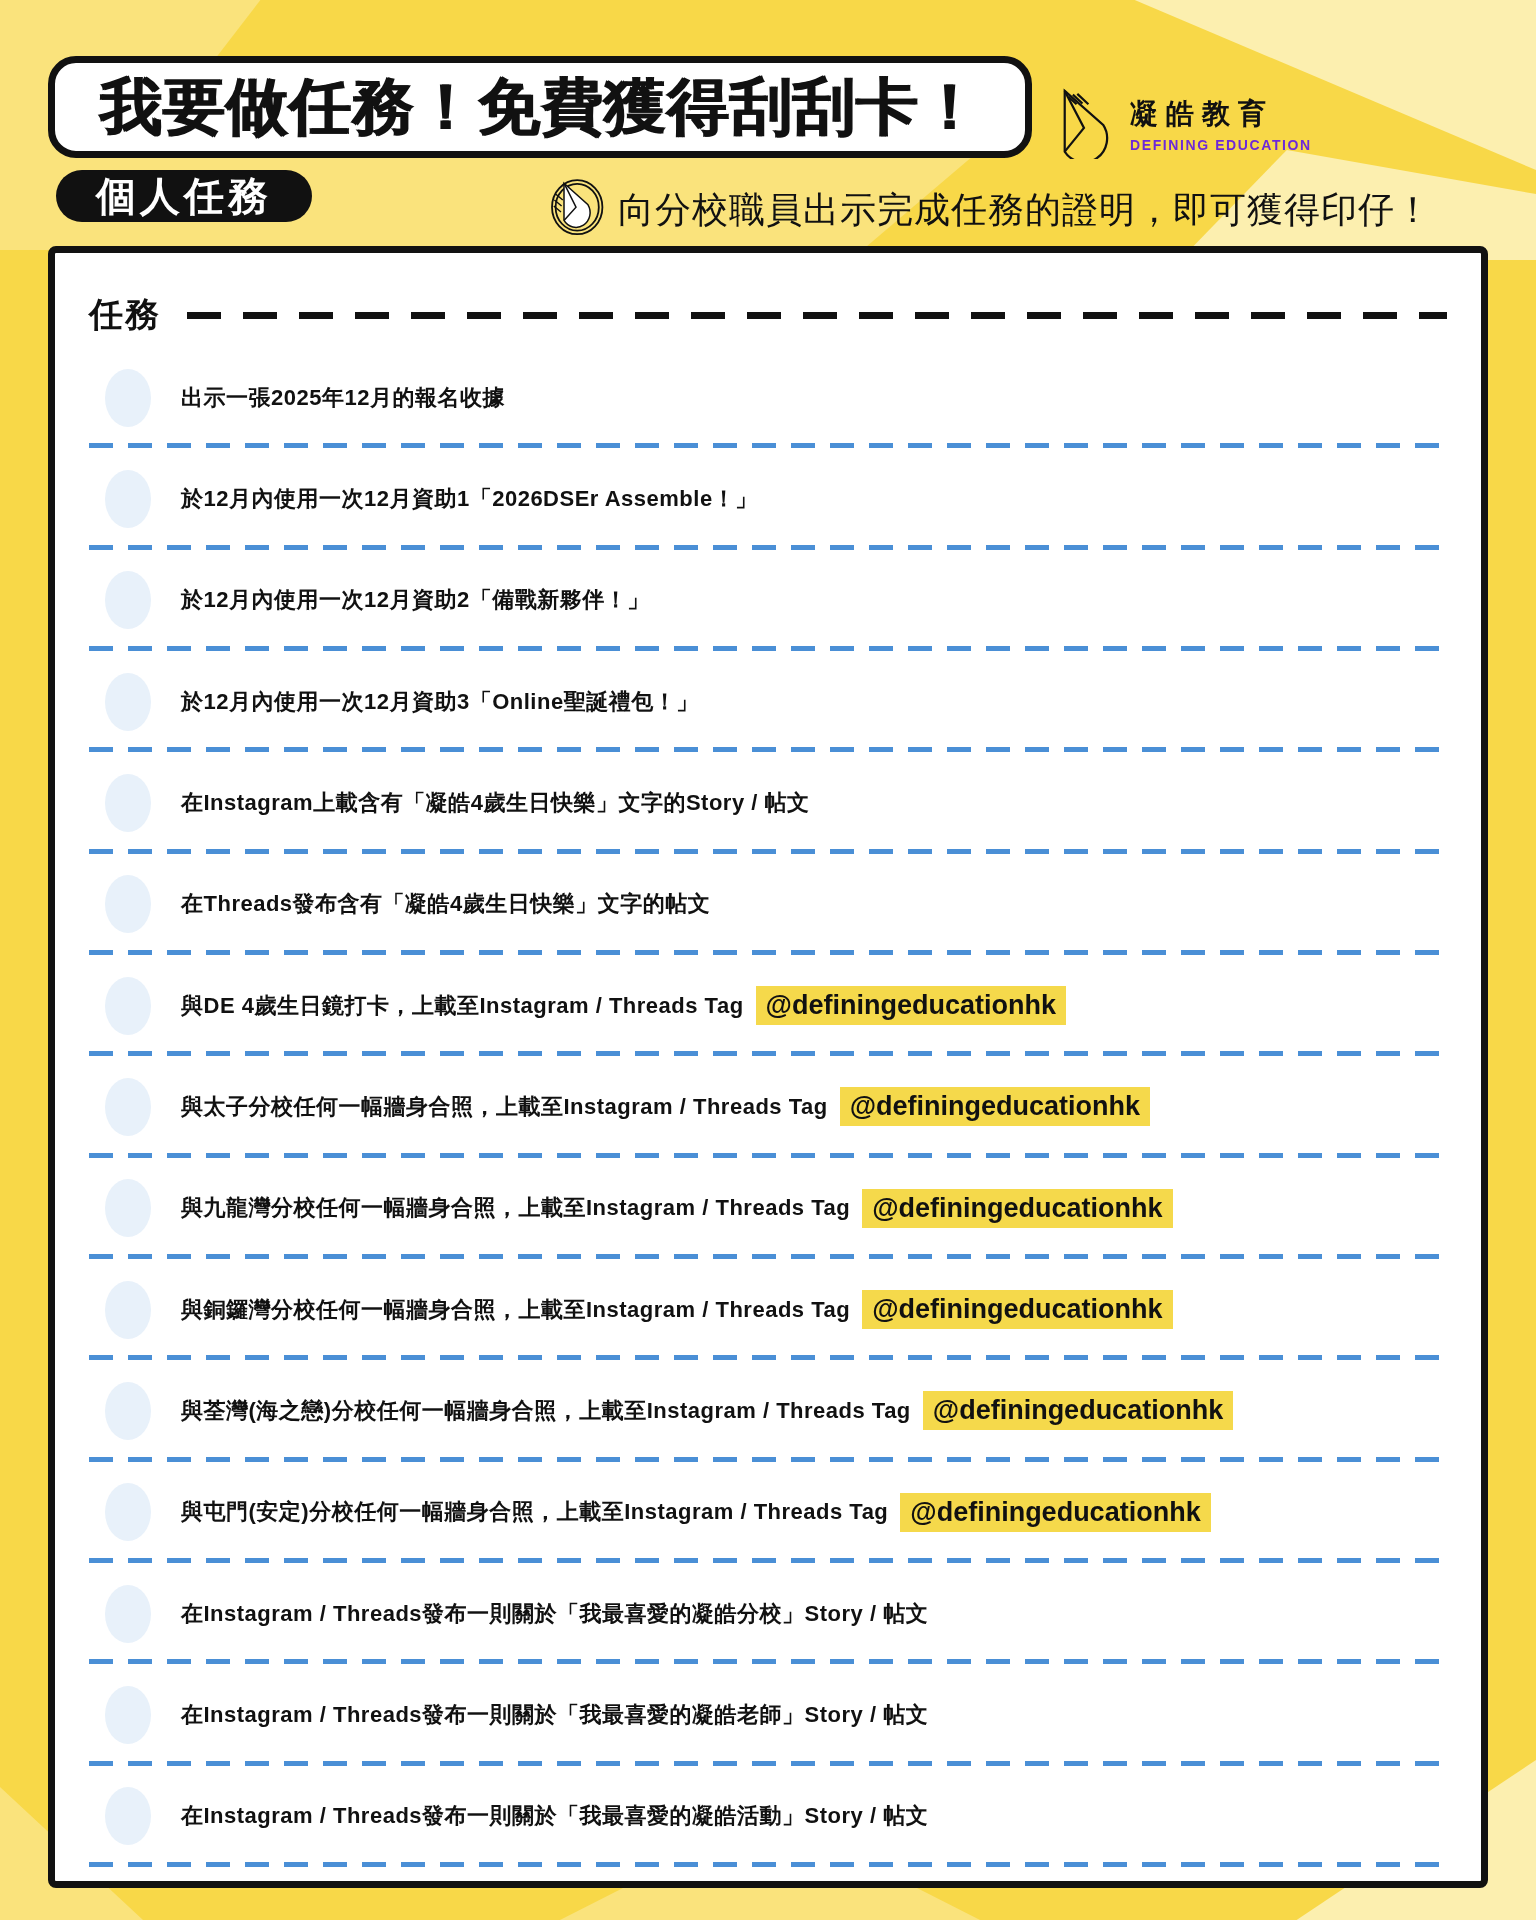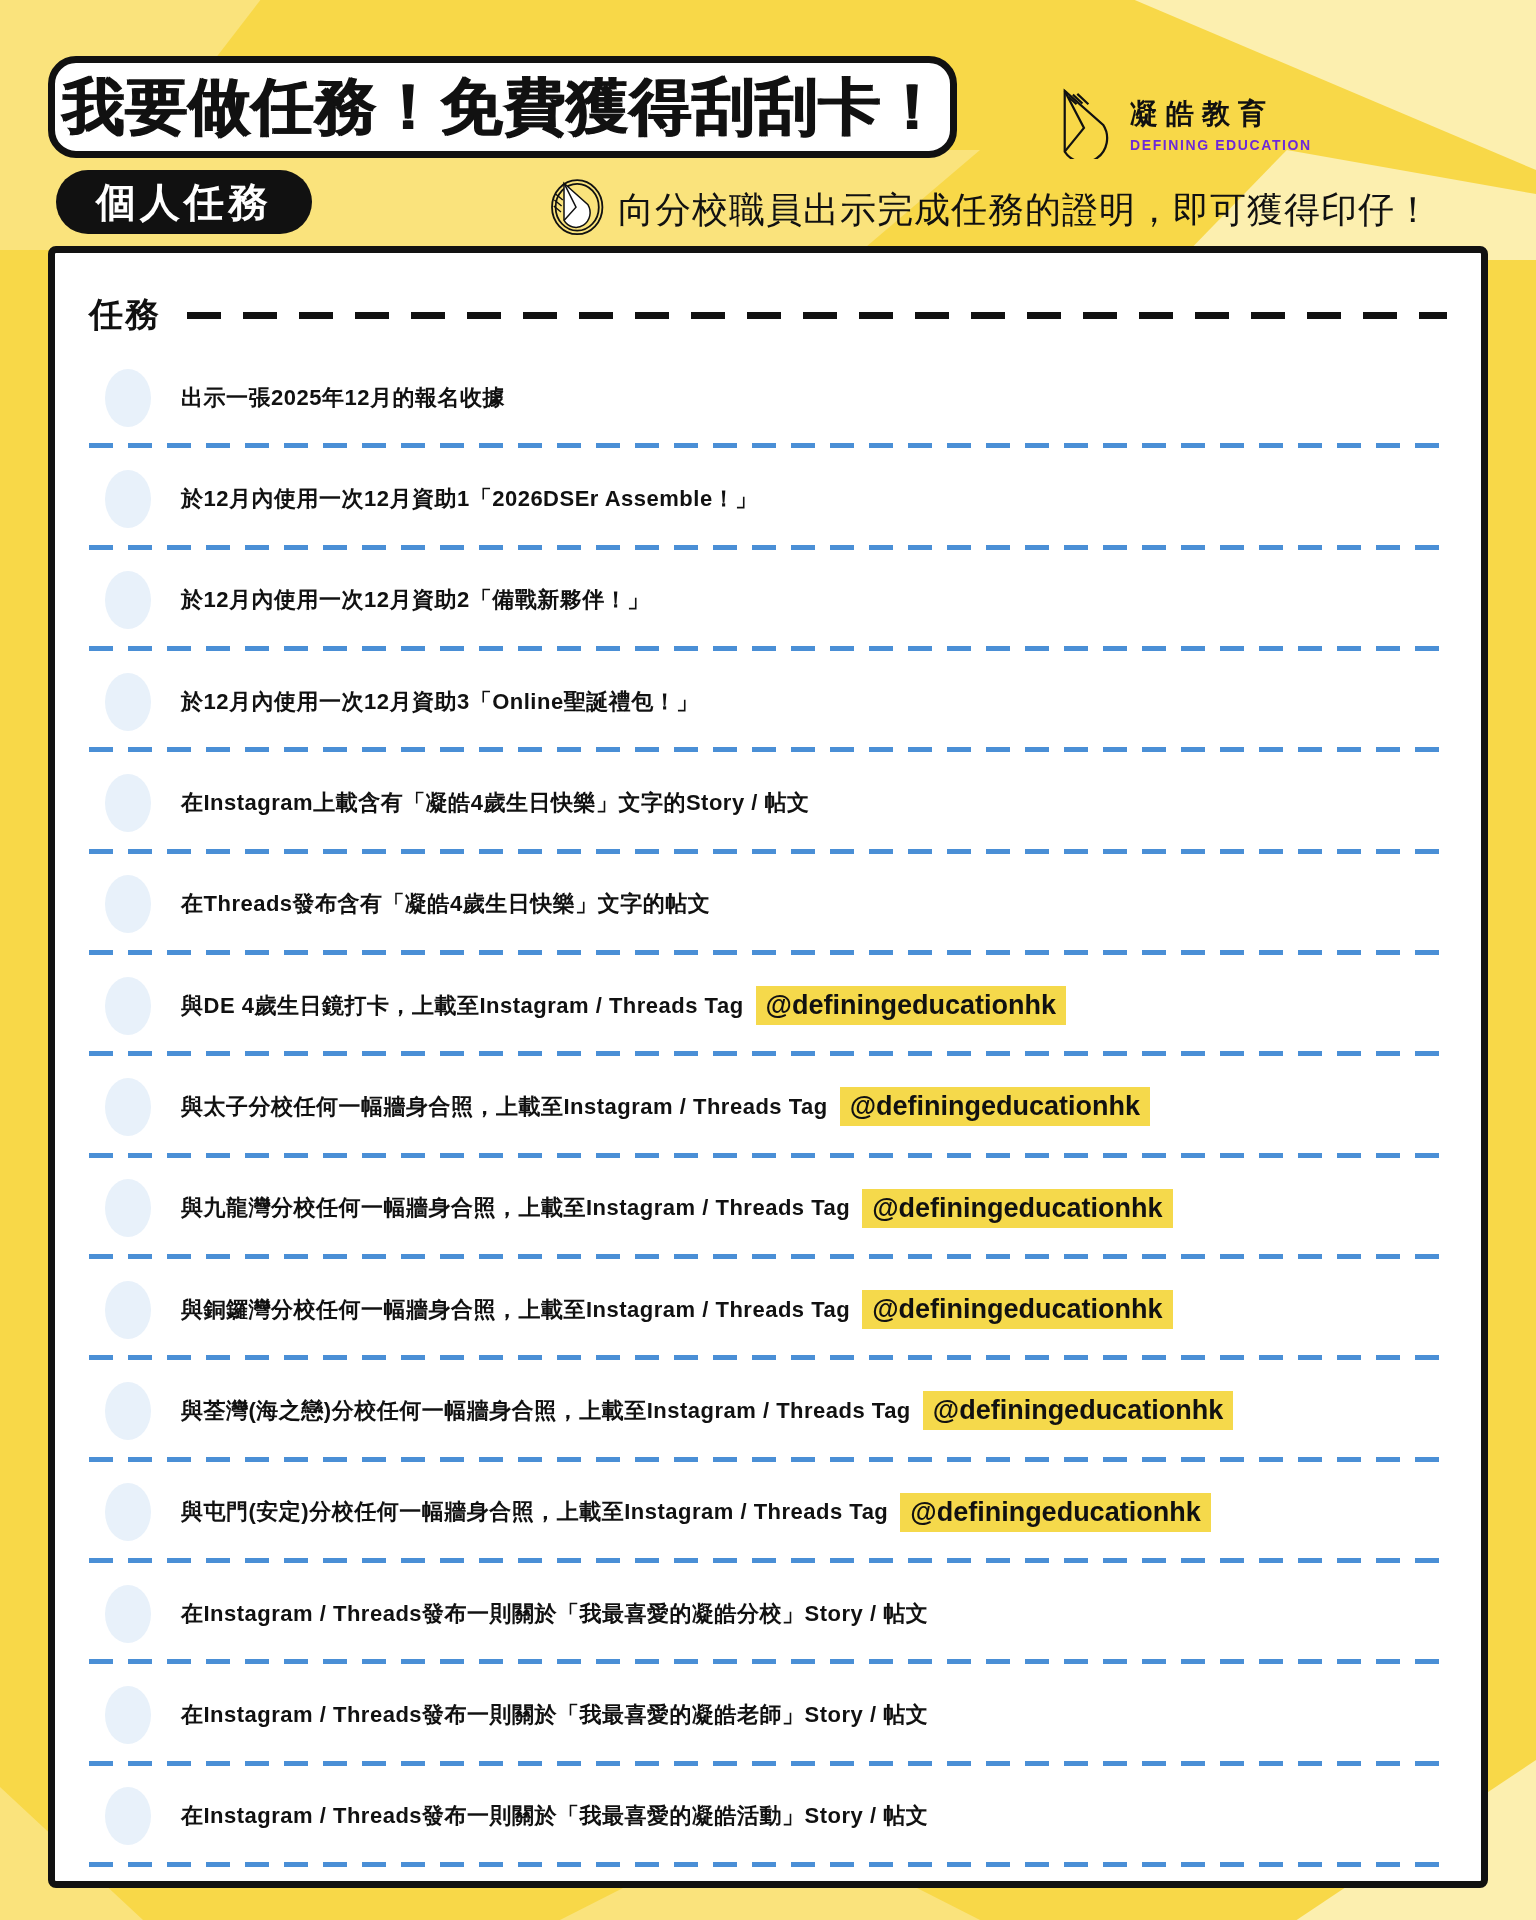"我要做任務！免費獲得刮刮卡！" .title-box { width: 909px -> 984px }
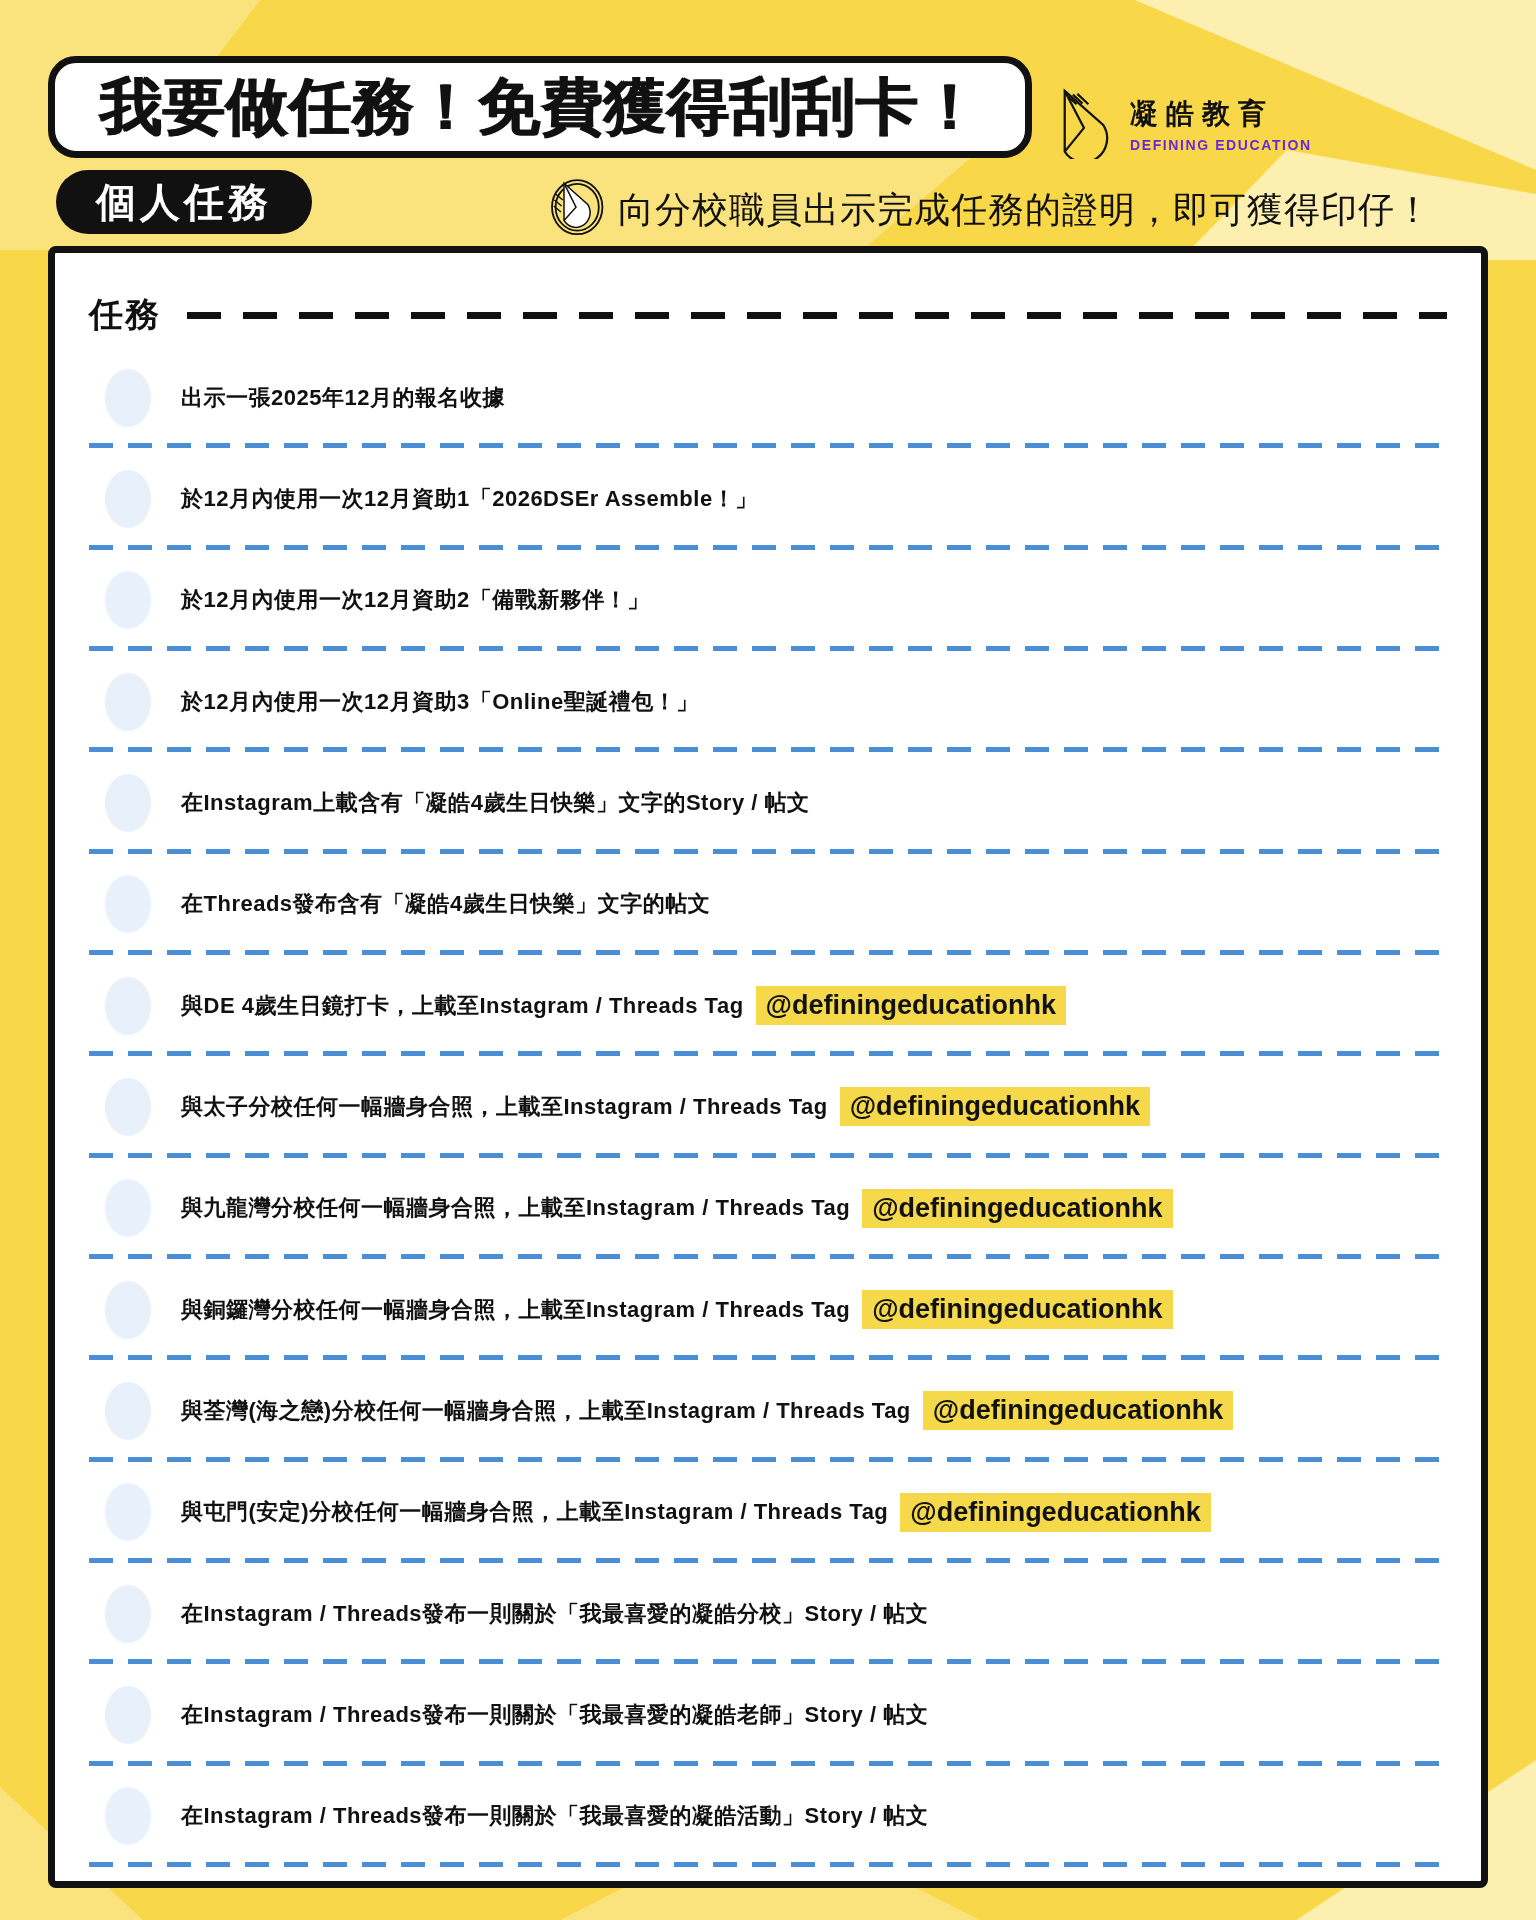"個人任務" .badge { height: 64px -> 52px }
